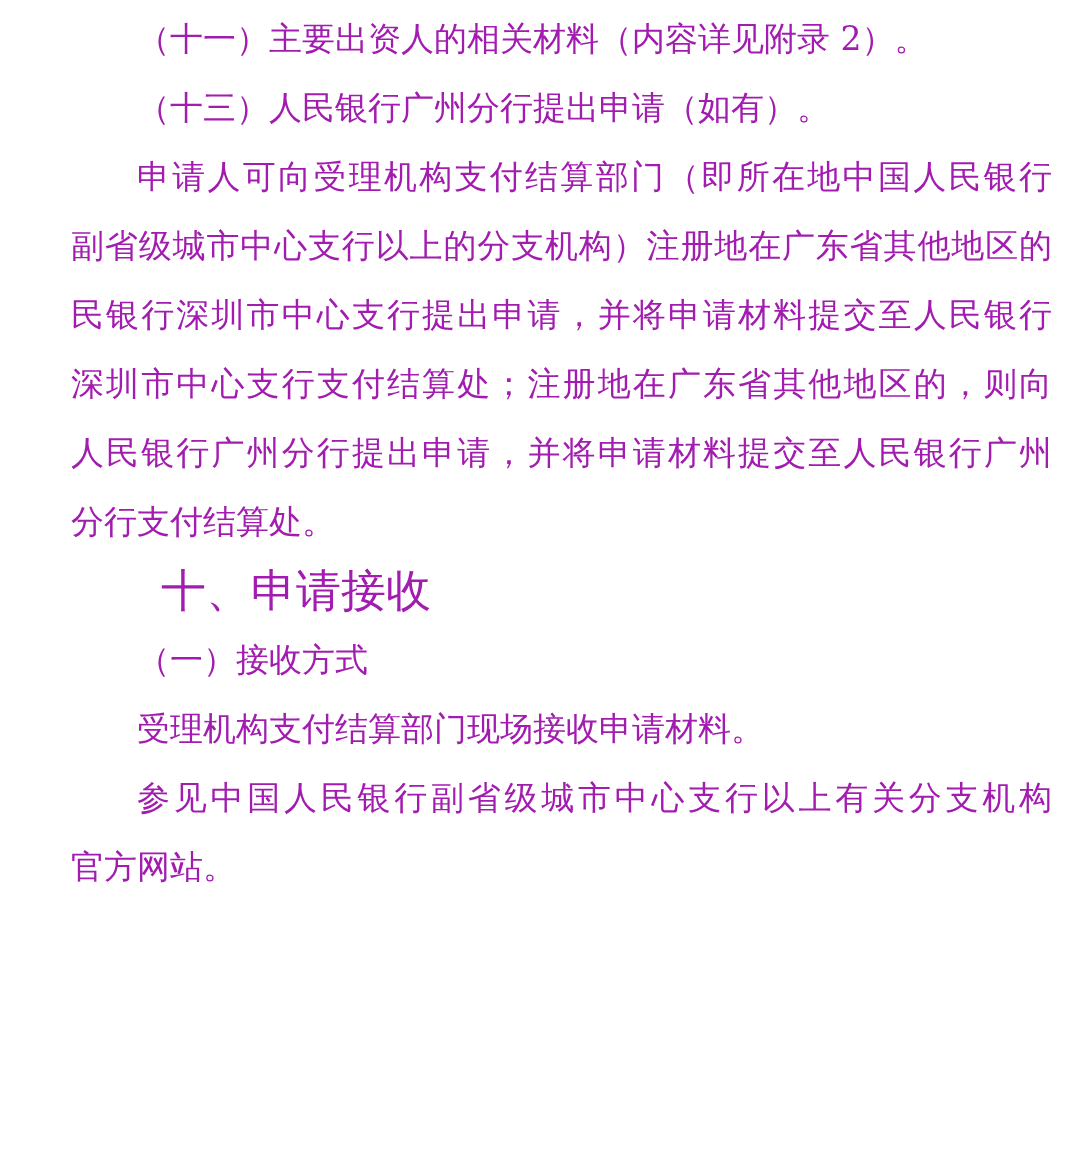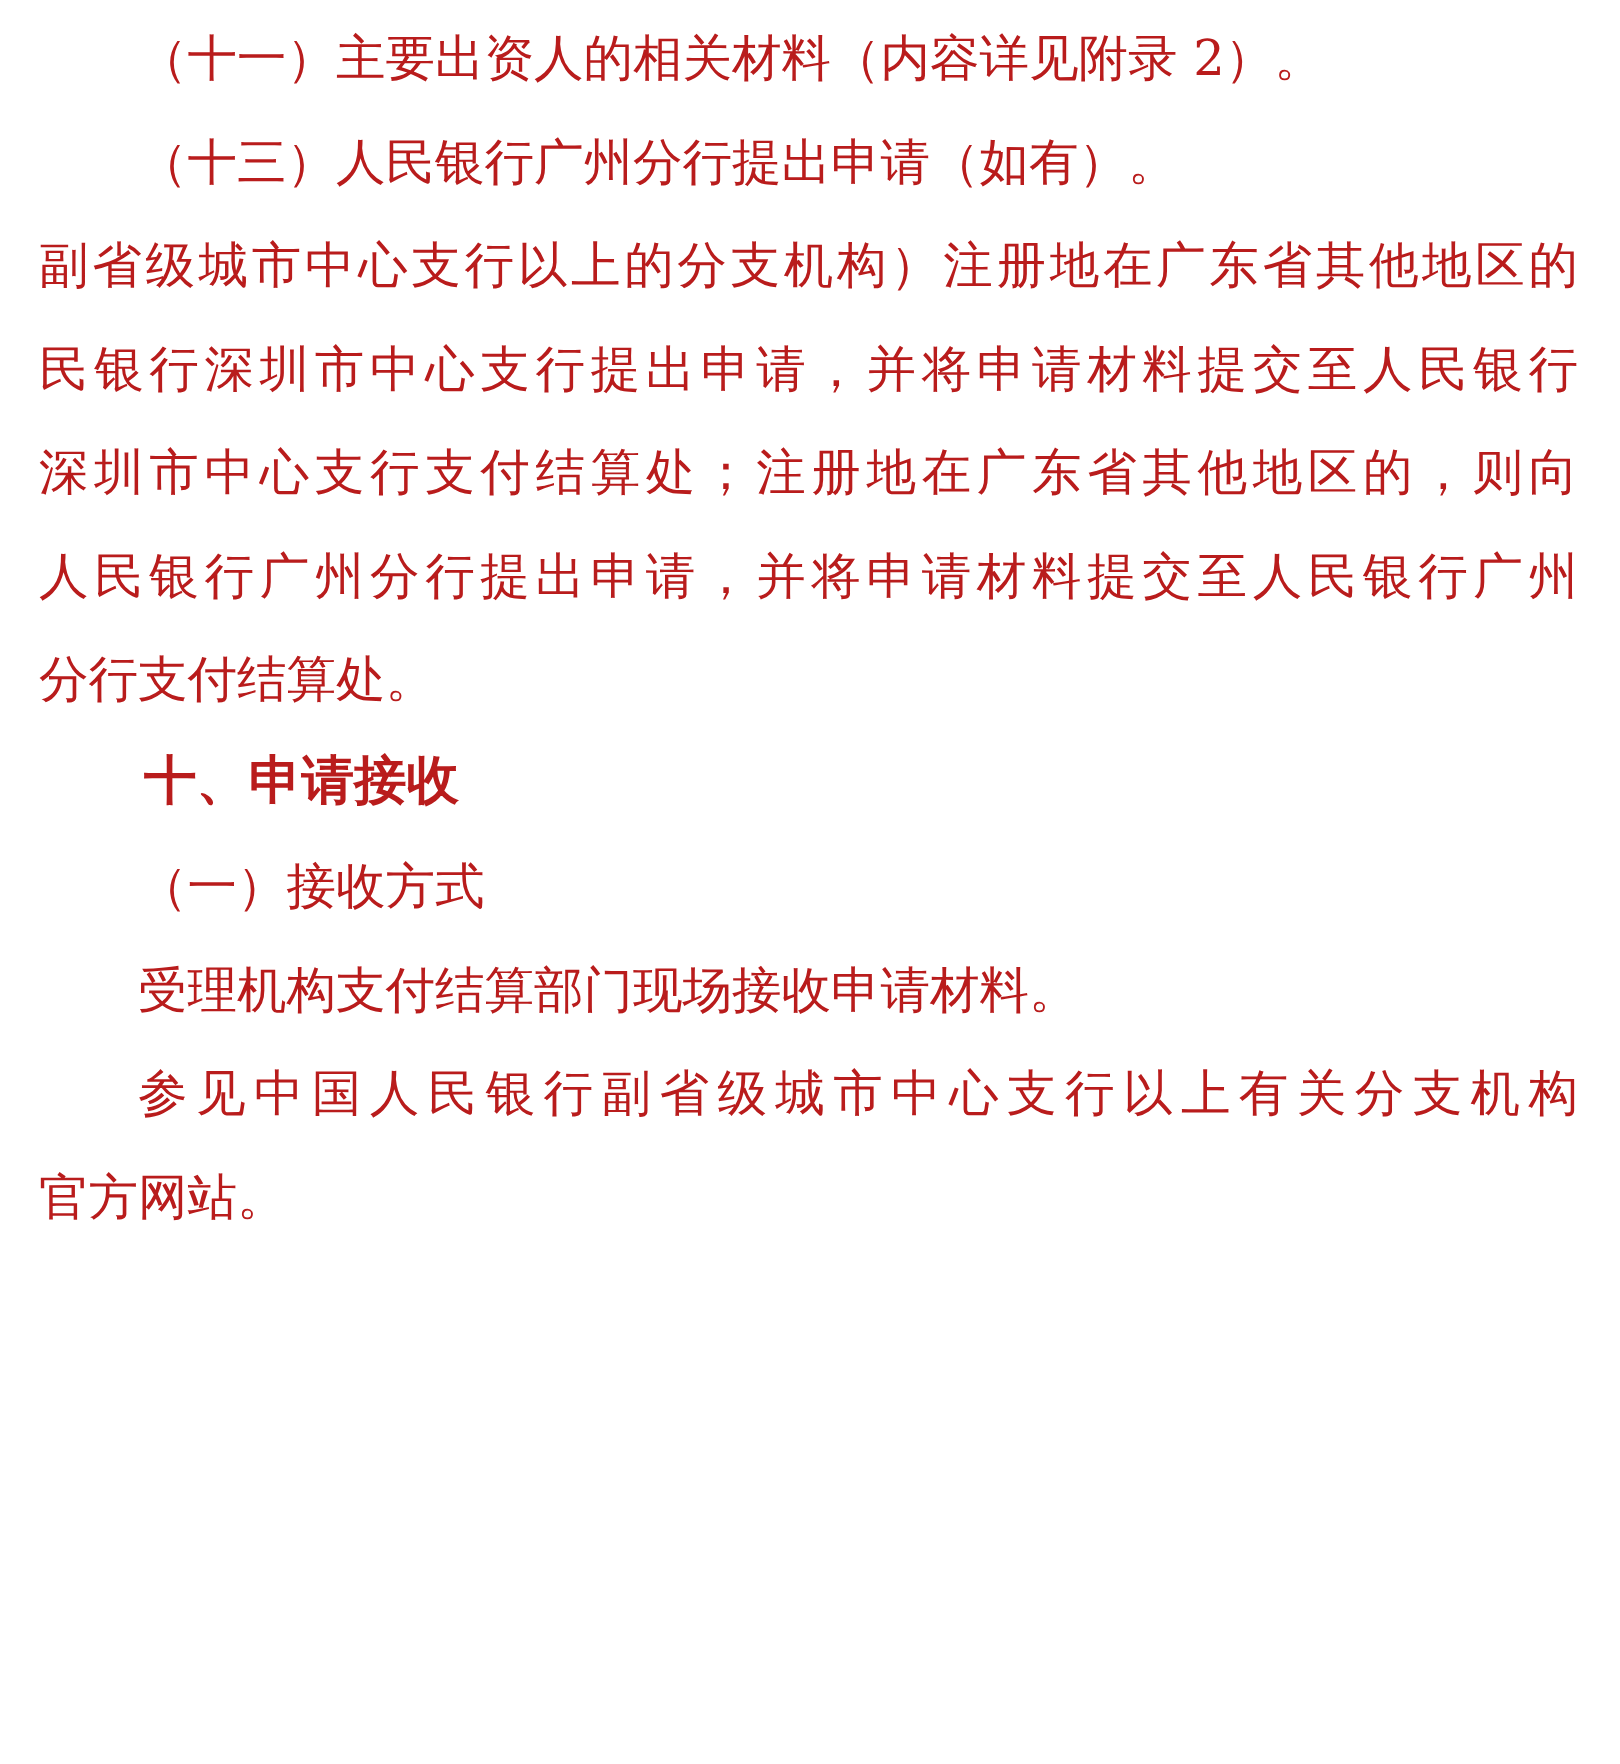"（十一）主要出资人的相关材料（内容详见附录 2）。" .line { color: #b91c1c -> #a21caf; margin-left: none -> 45px }
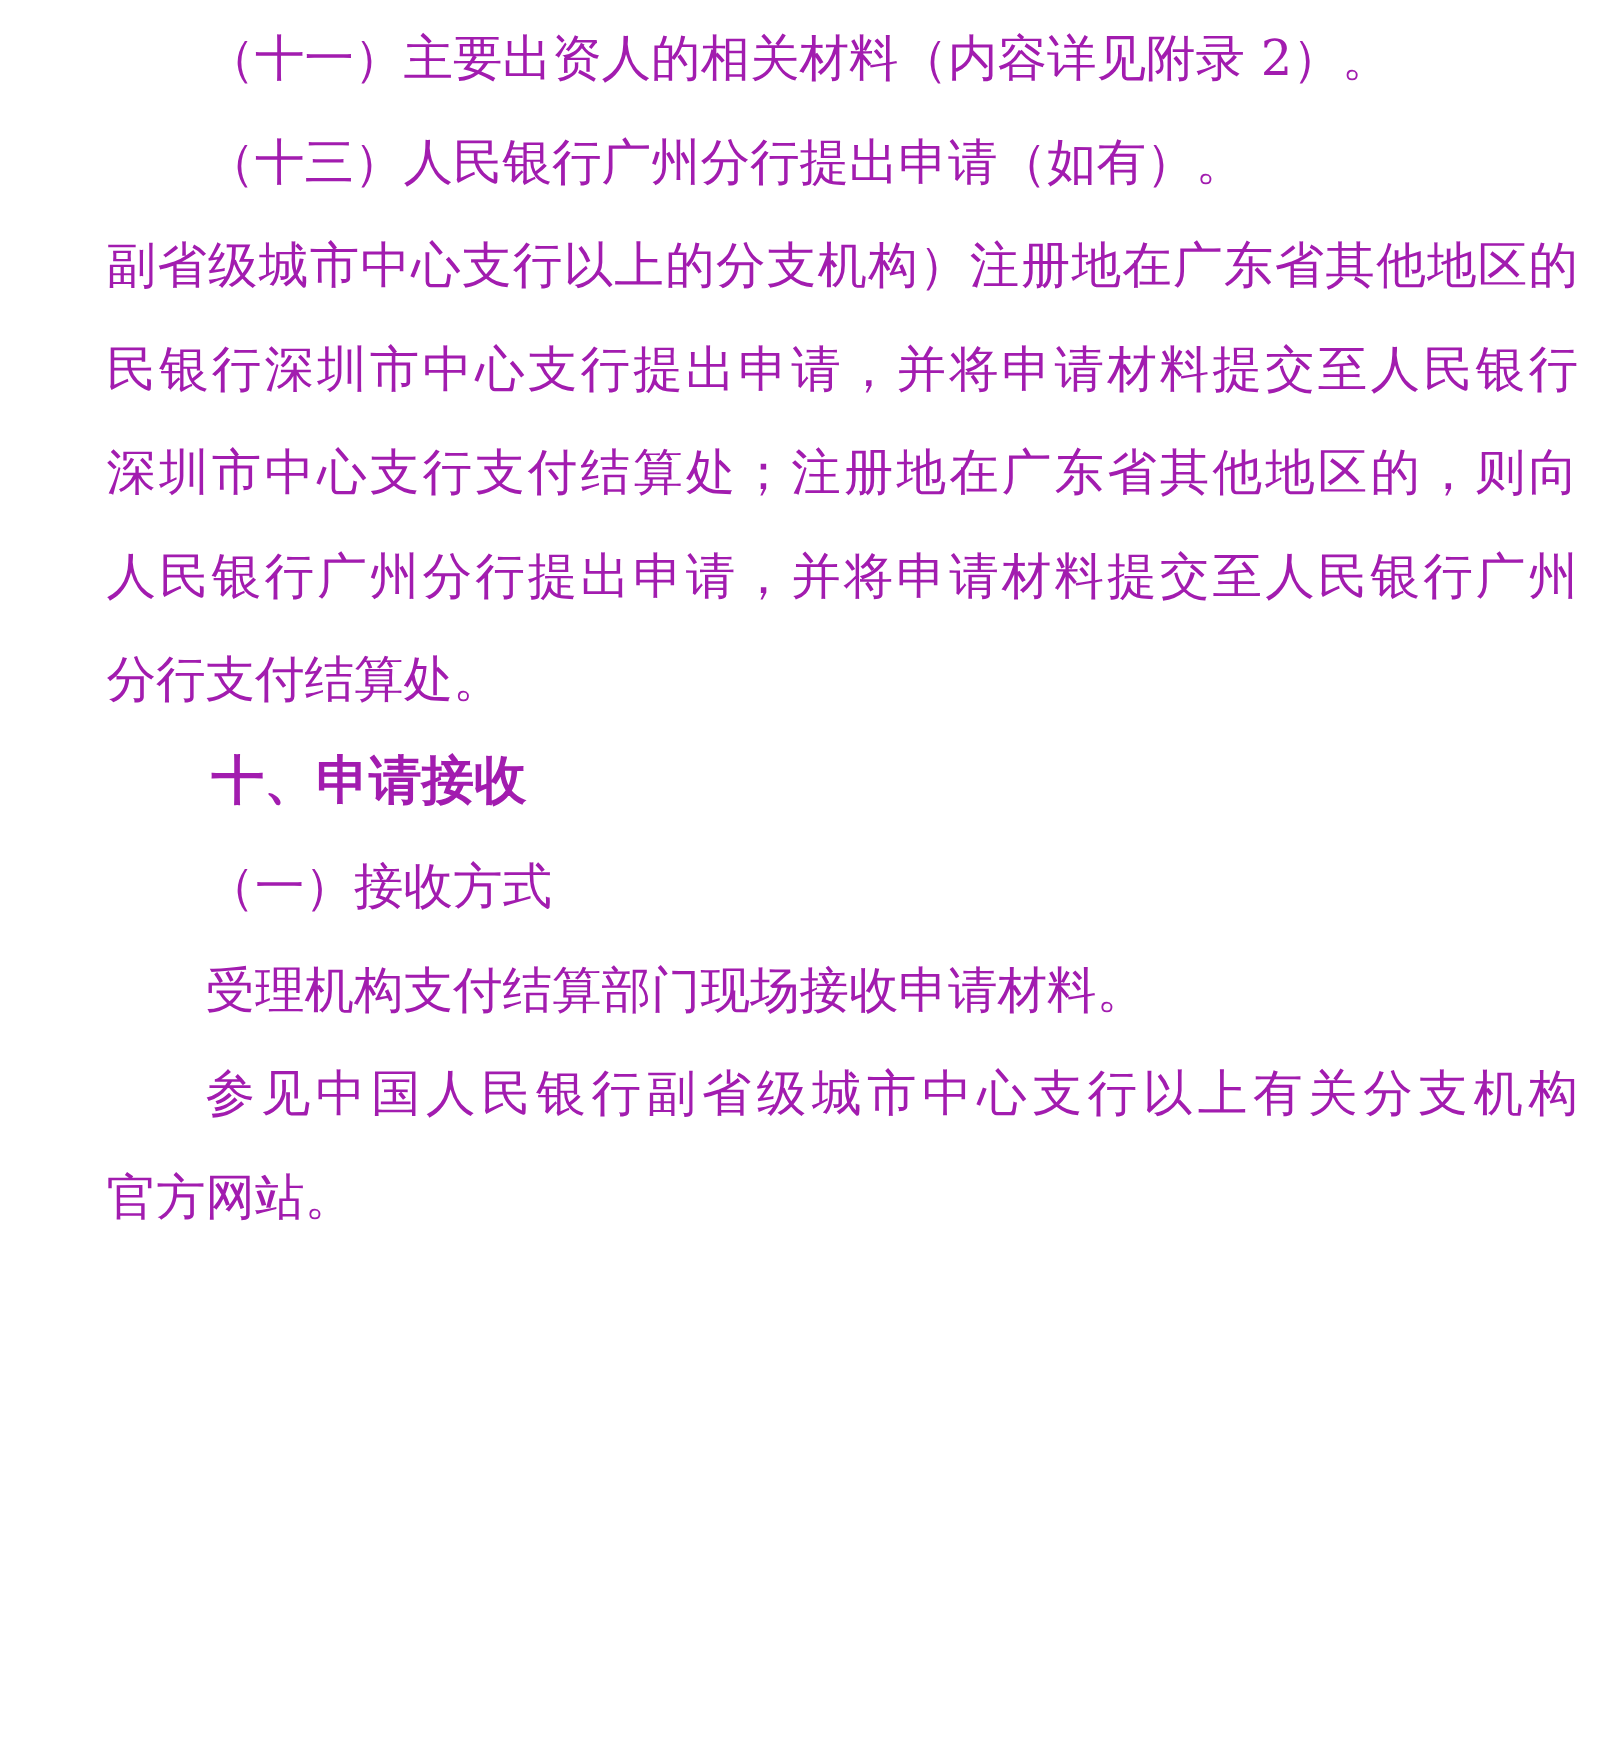"申请人可向受理机构支付结算部门（即所在地中国人民银行" div.line { html: none -> <div>申请人可向受理机构支付结算部门（即所在地中国人民银行</div> }
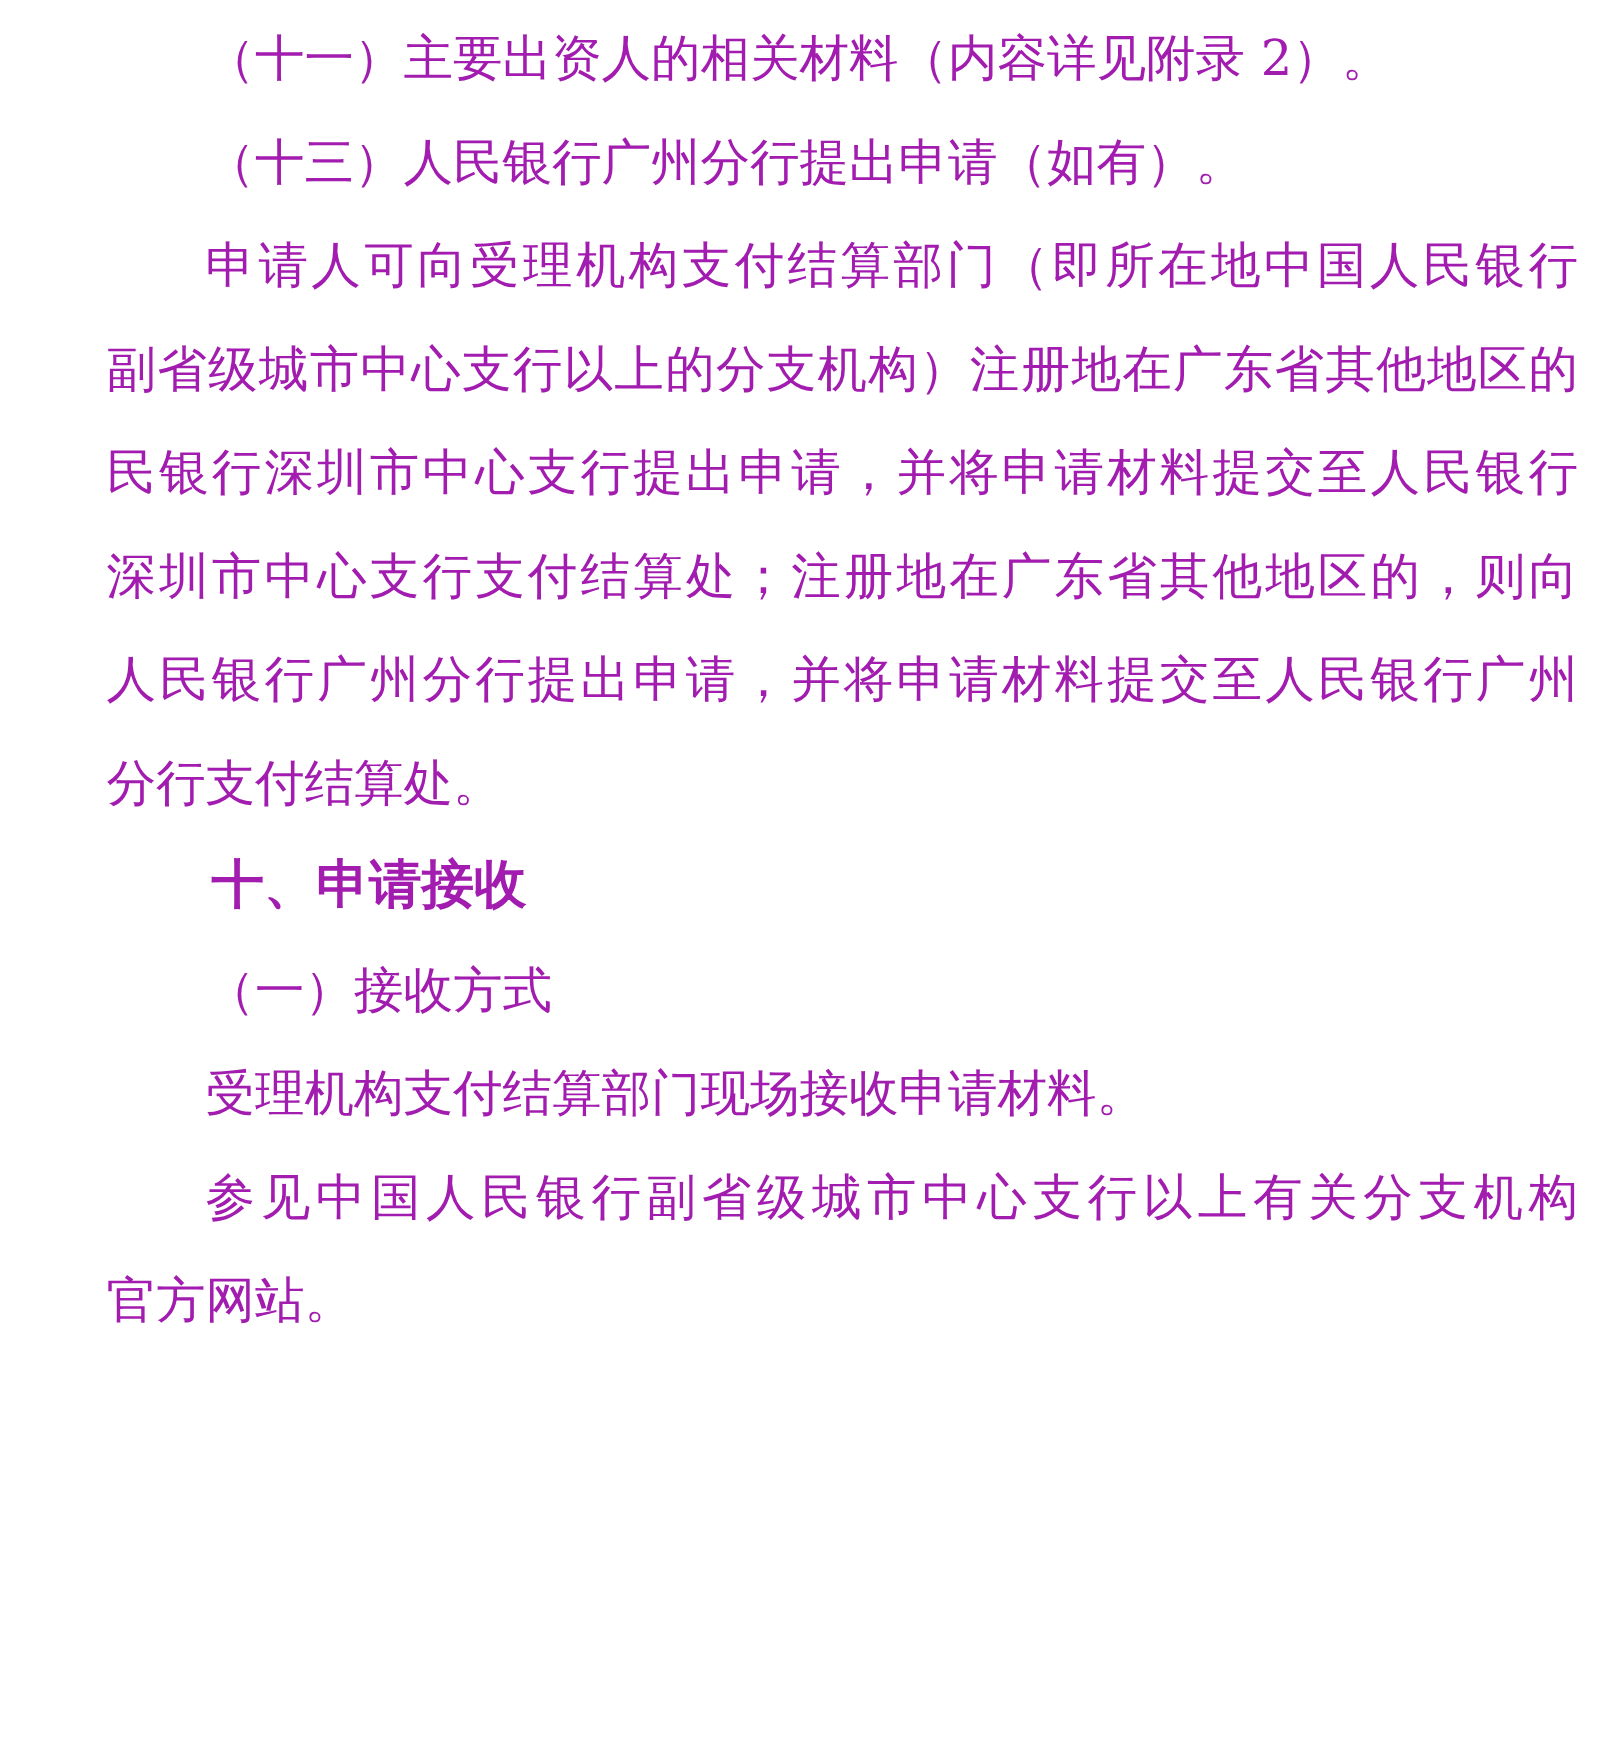"十、申请接收" .heading { font-size: 35px -> 45px; font-weight: 700 -> 400 }
